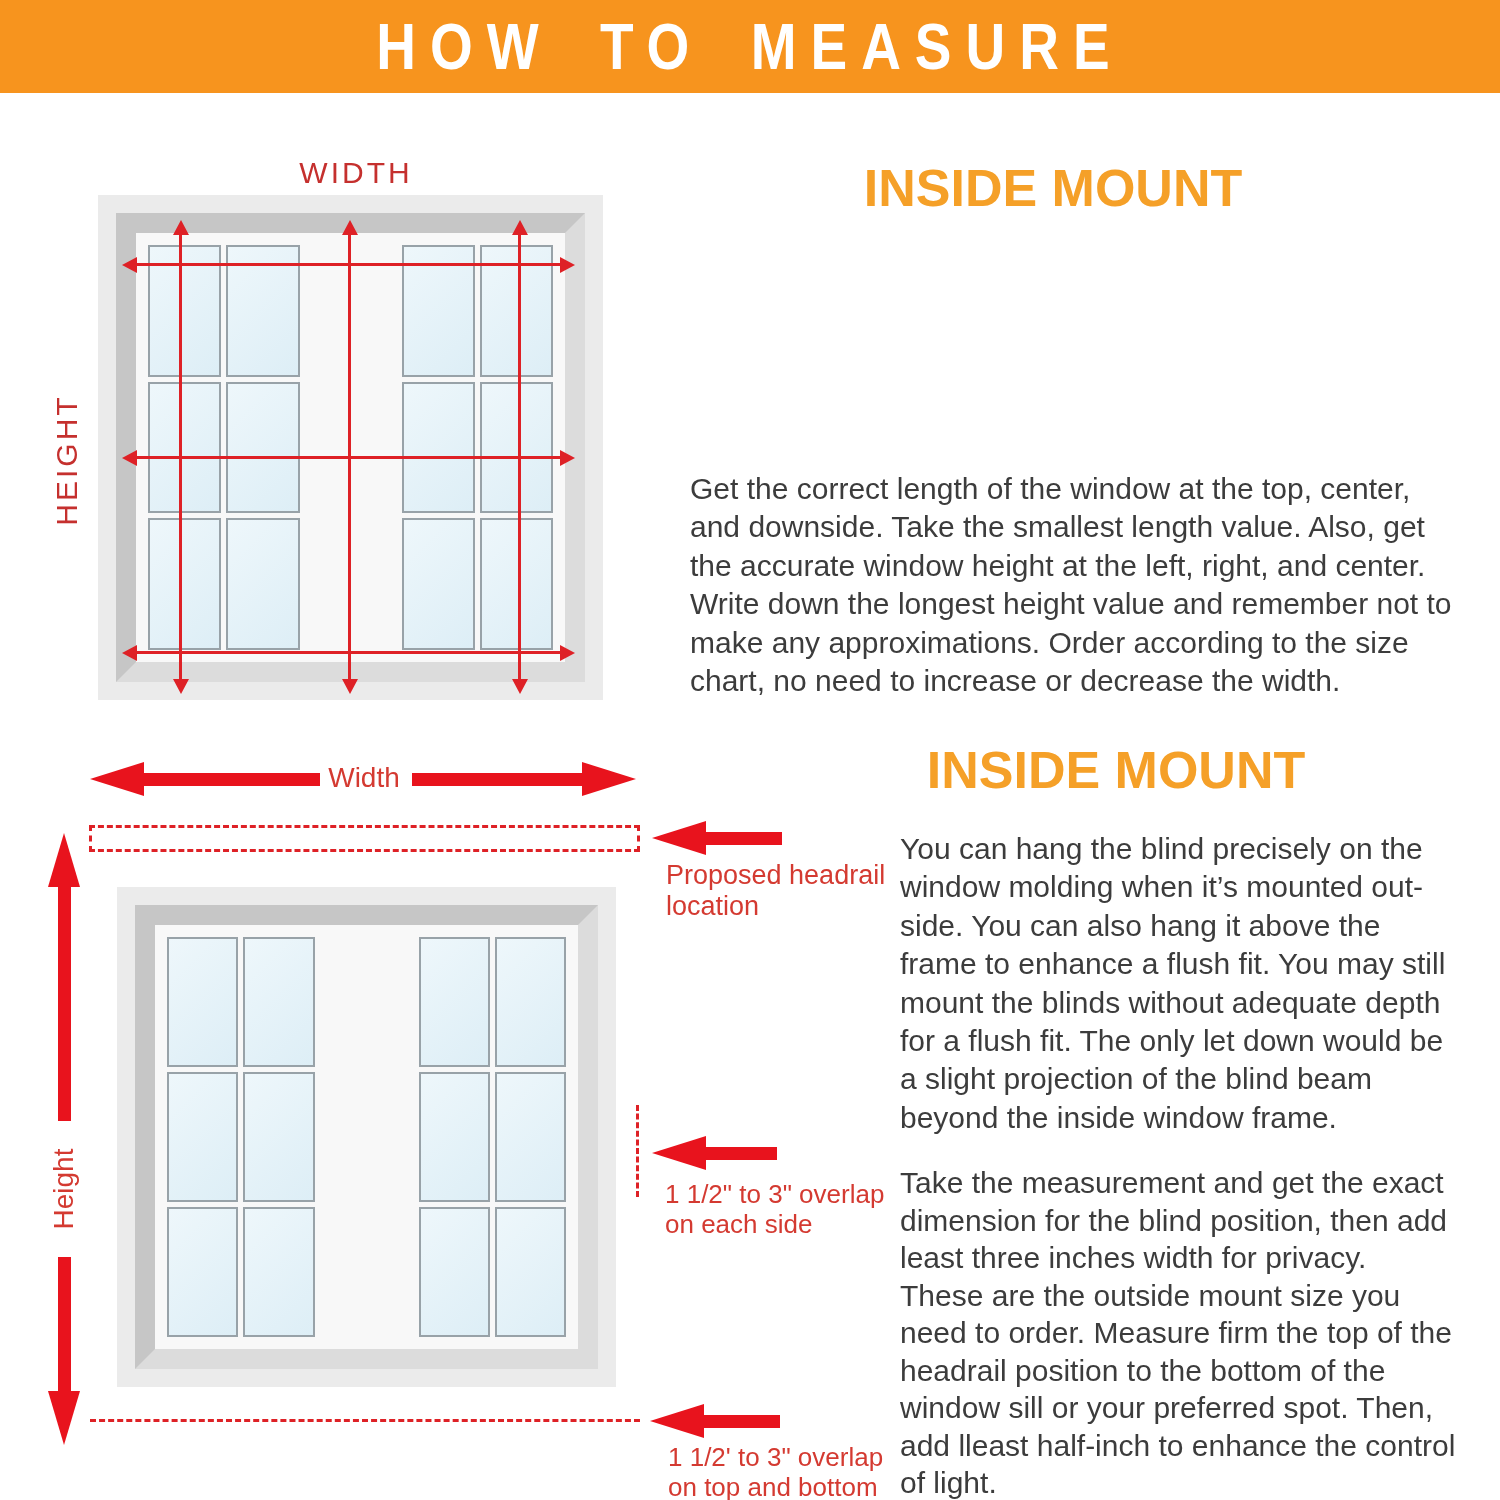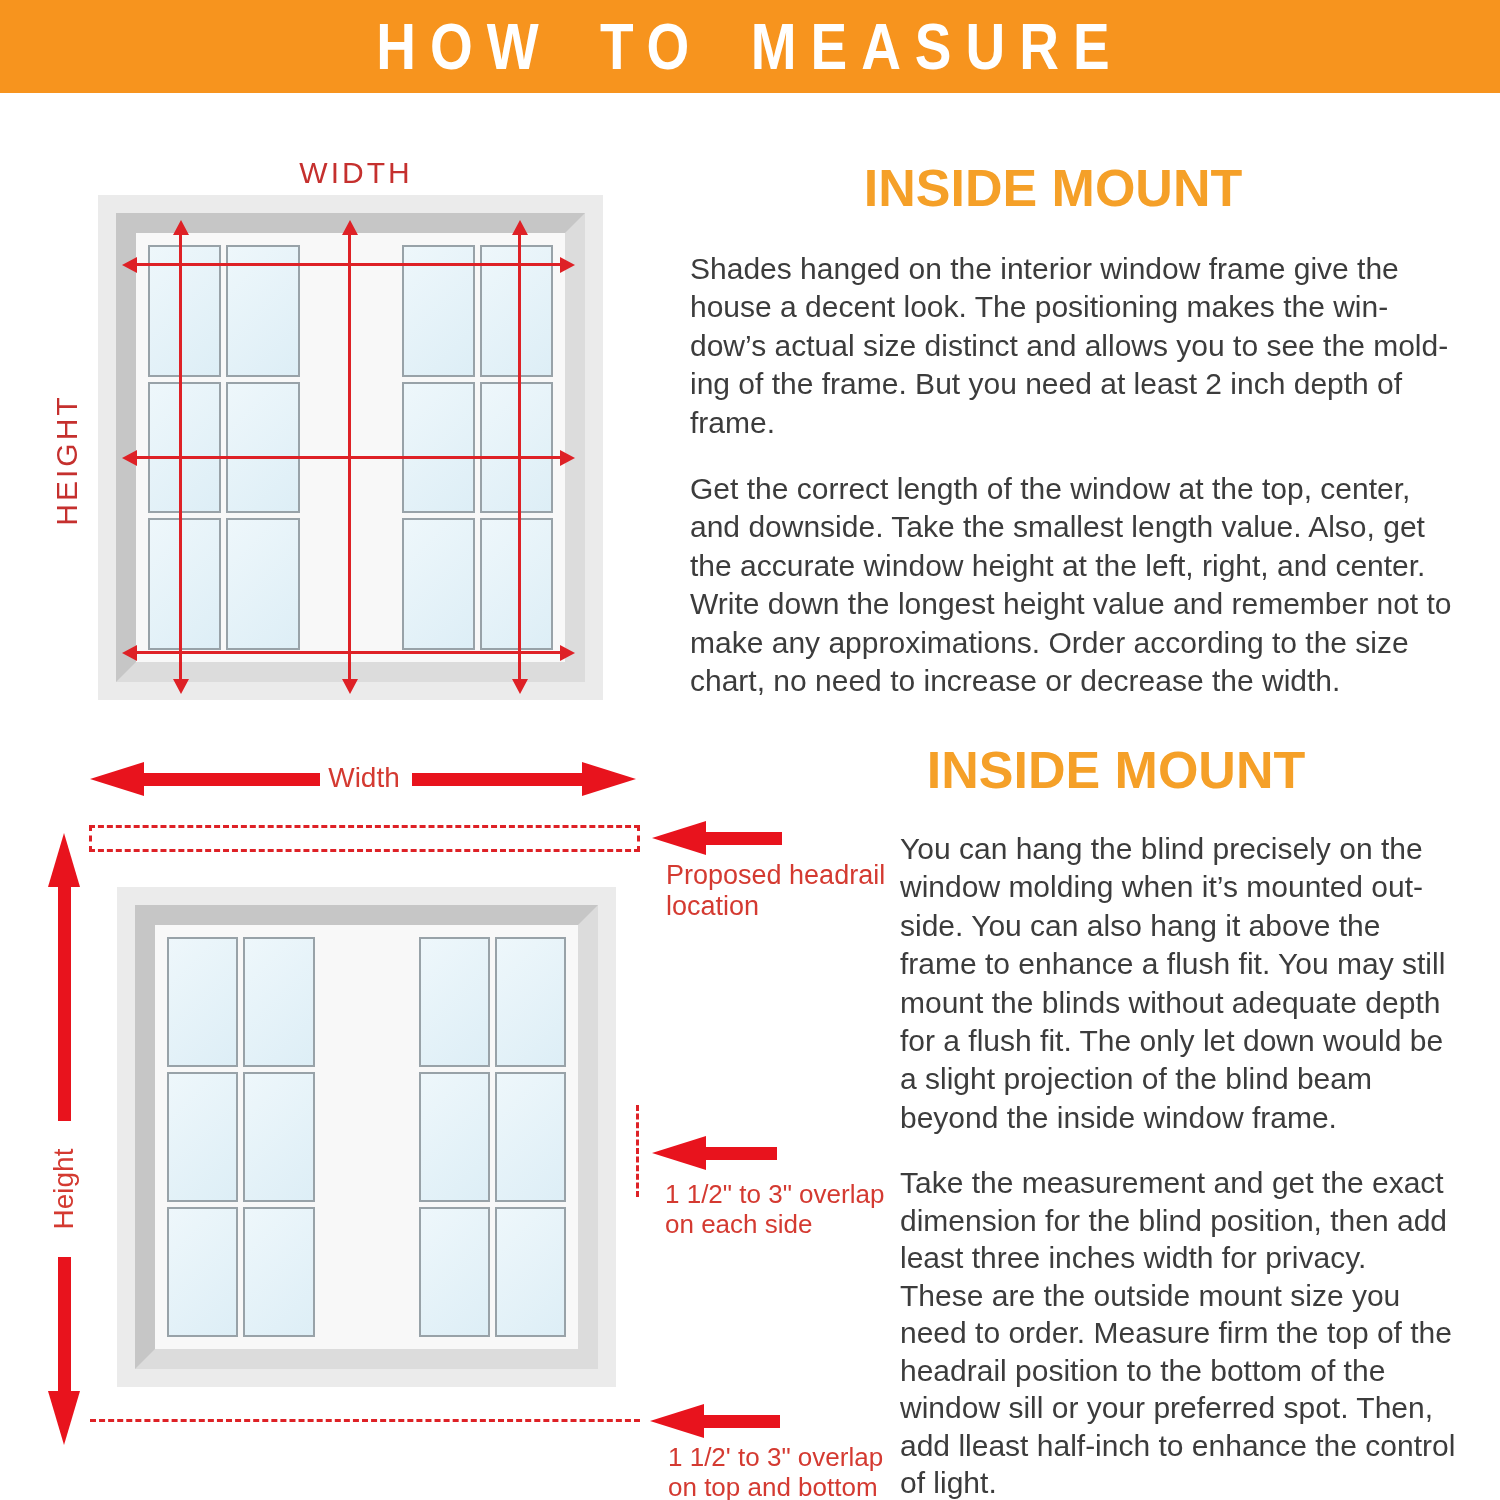"Shades hanged on the interior" p.para { html: <p>Shades hanged on the interior window frame give the house a decent look. The positioning makes the win- dow’s actual size distinct and allows you to see the mold- ing of the frame. But you need at least 2 inch depth of frame.</p> -> none }
